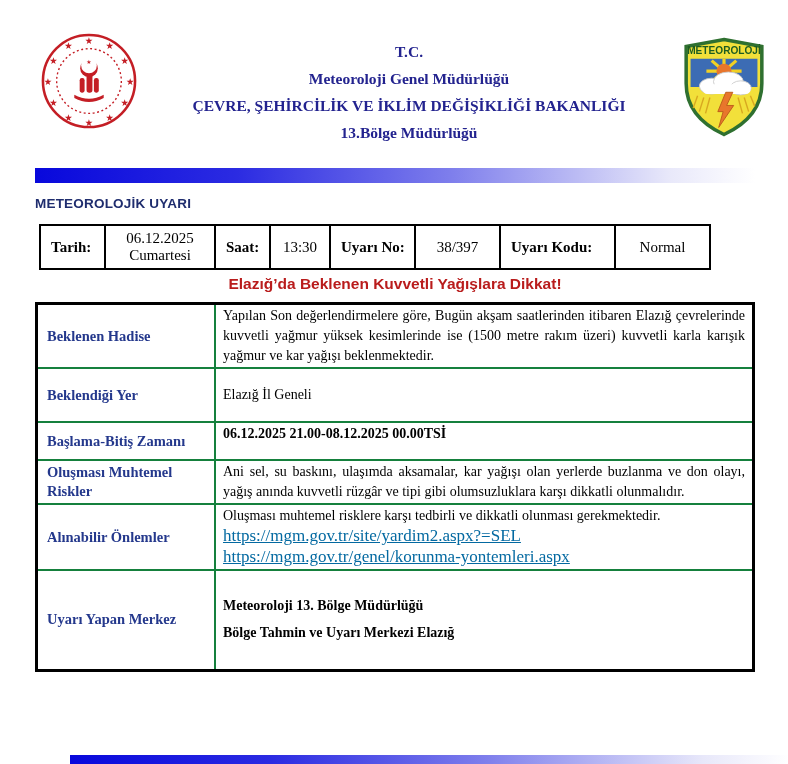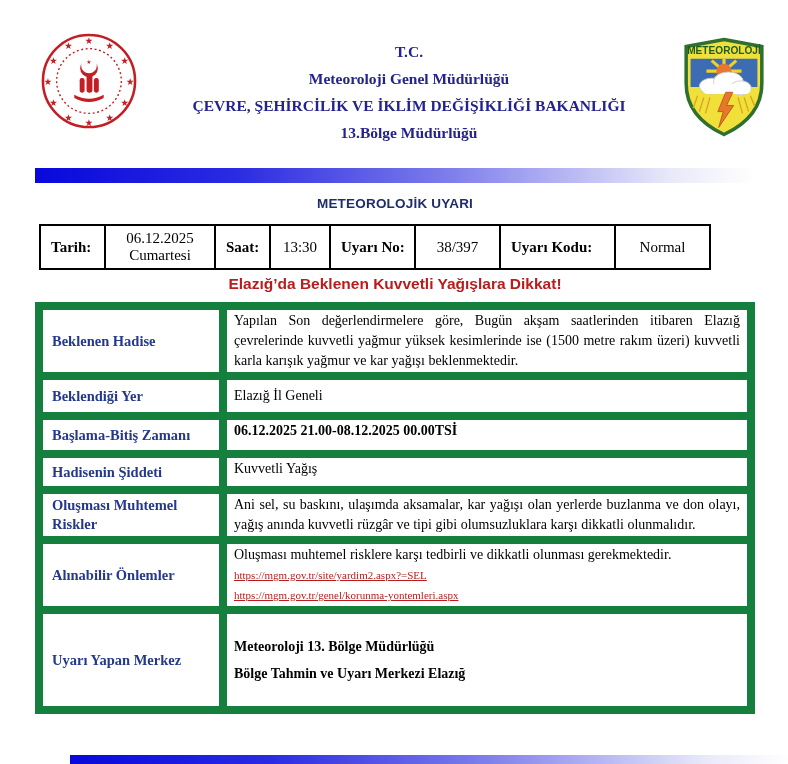"METEOROLOJİK UYARI" .doc-title { text-align: center -> none }
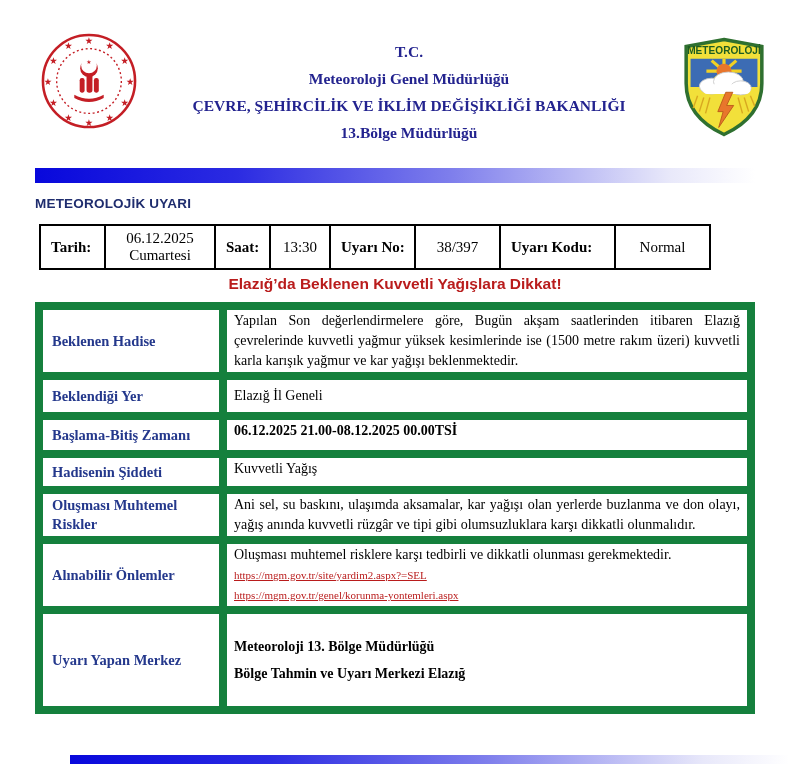"Yapılan Son değerlendirmelere göre," .detail-table td { border: 8px solid #15803d -> 2px solid #15803d }
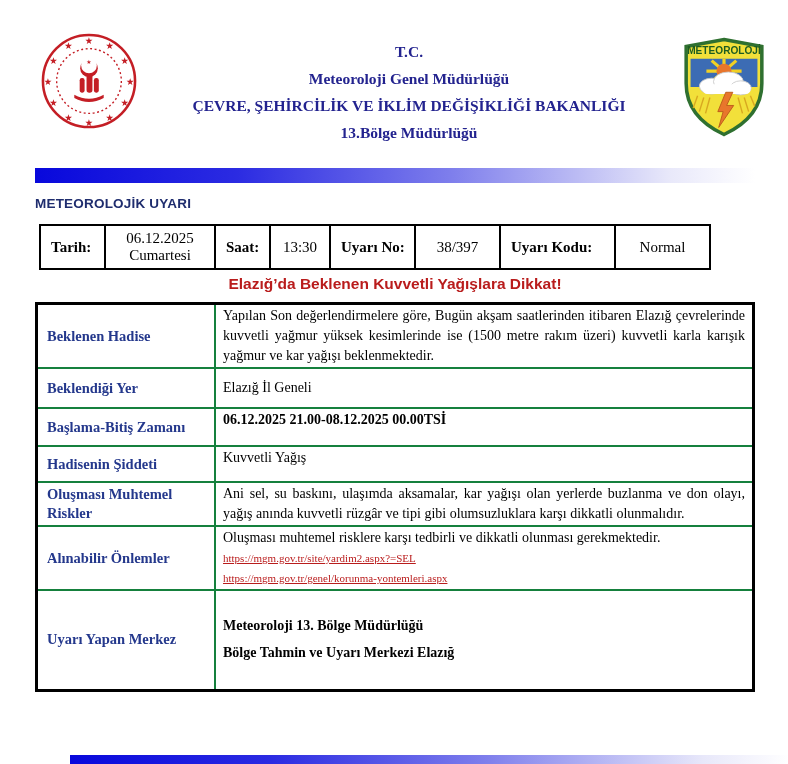"Beklendiği Yer" tr.r1 { height: 40px -> 54px }
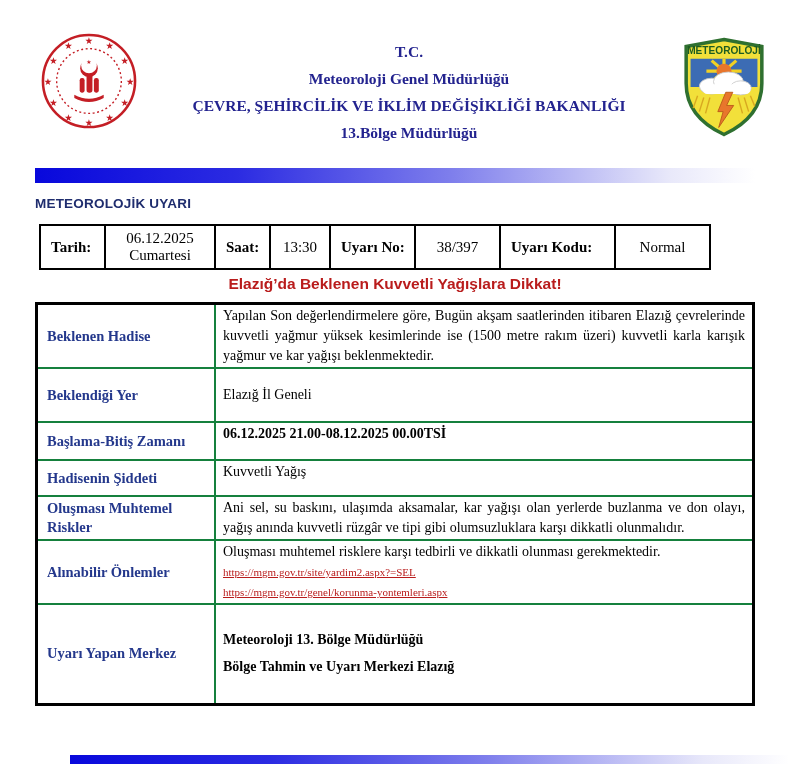"Hadisenin Şiddeti" tr.r3 { html: <tr> <td>Hadisenin Şiddeti</td> <td>Kuvvetli Yağış</td> </tr> -> none }
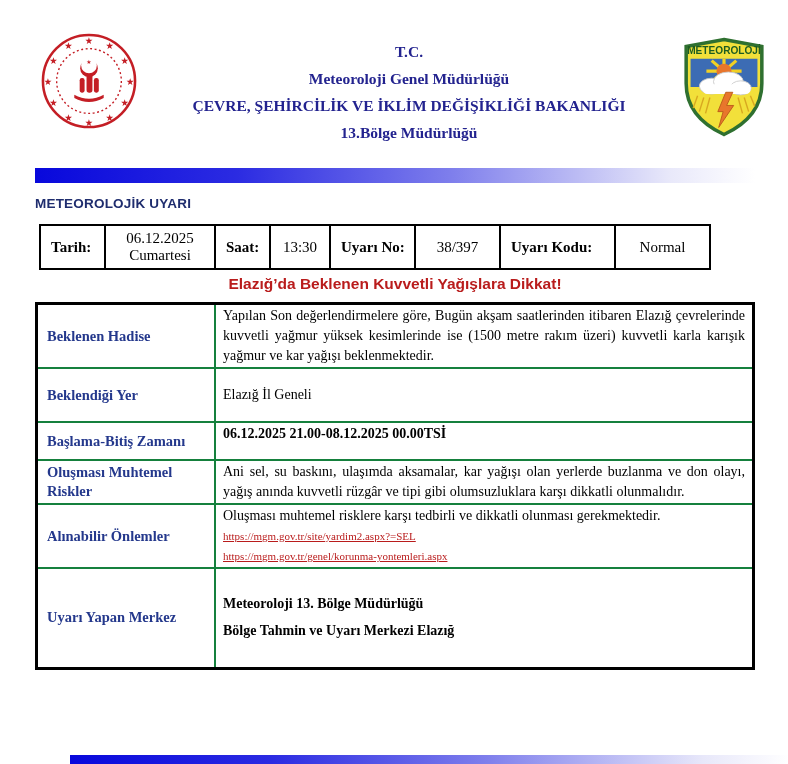"https://mgm.gov.tr/site/yardim2.aspx?=SE" .links-cell a { color: #b91c1c -> #0369a1; font-size: 11px -> 17px }
